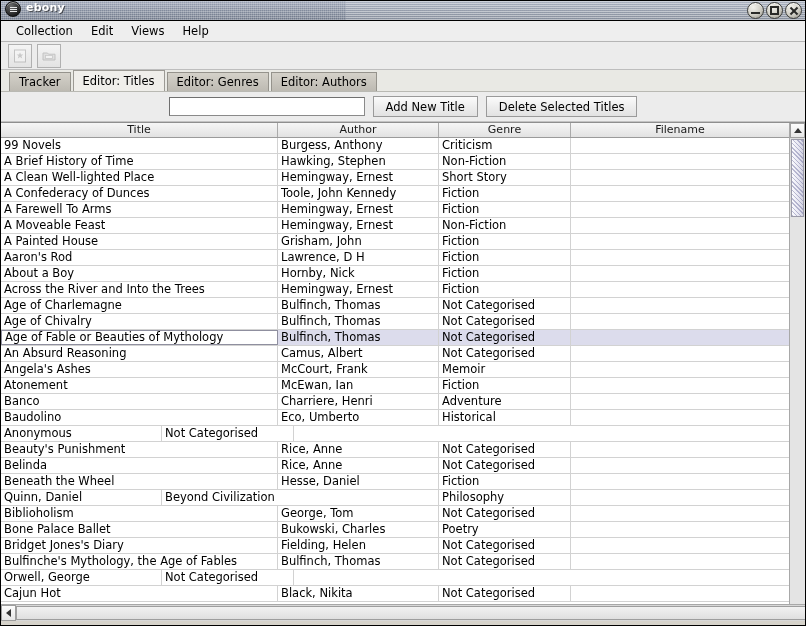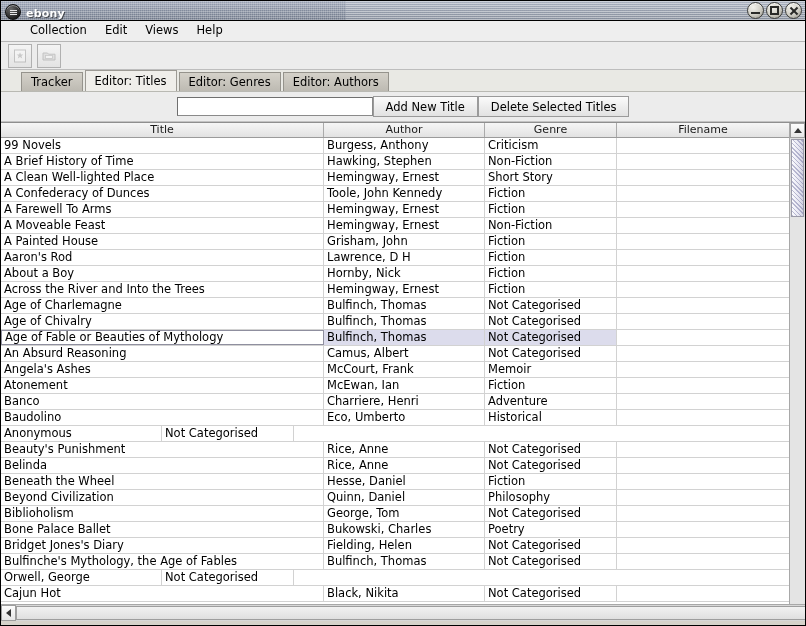"ebony" .titlebar { align-items: flex-end -> flex-start }
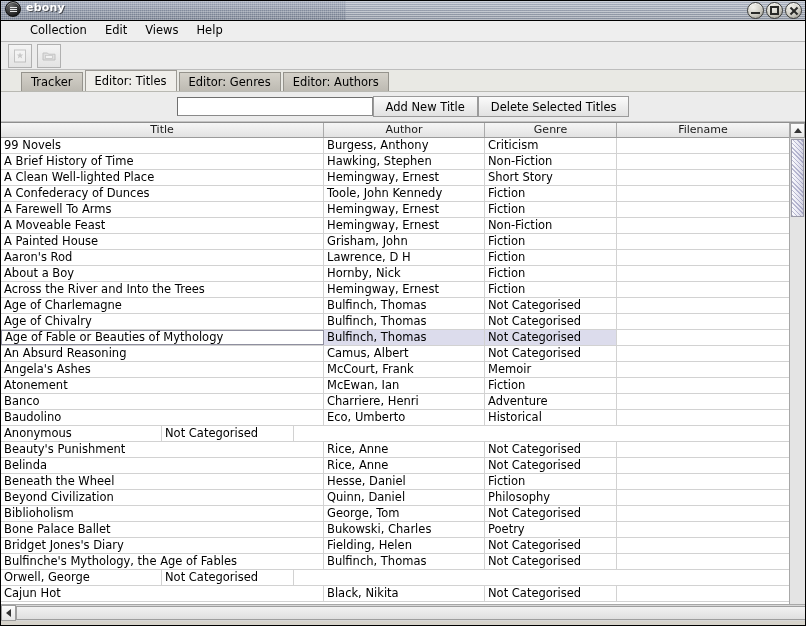"Collection" .menubar { align-items: flex-start -> center; padding-left: 20px -> 6px }
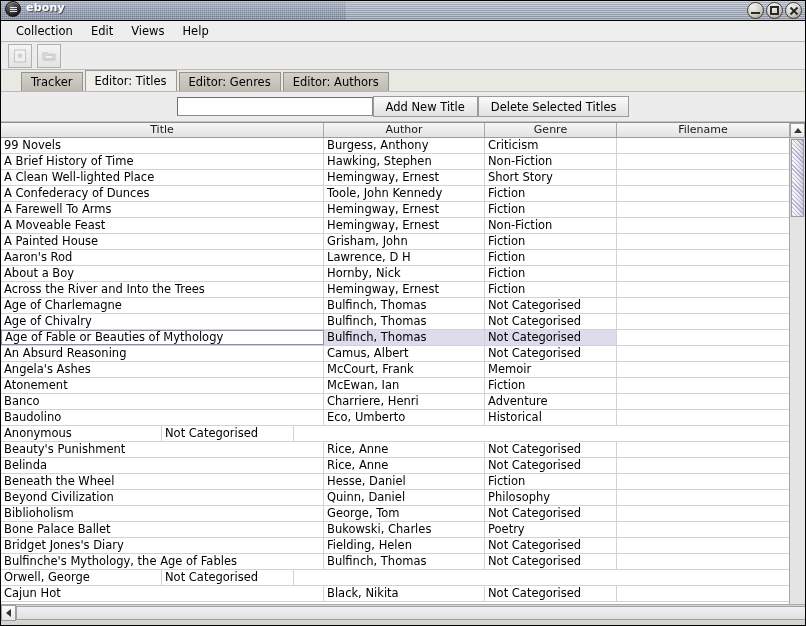"Tracker" .tabstrip { padding-left: 20px -> 8px }
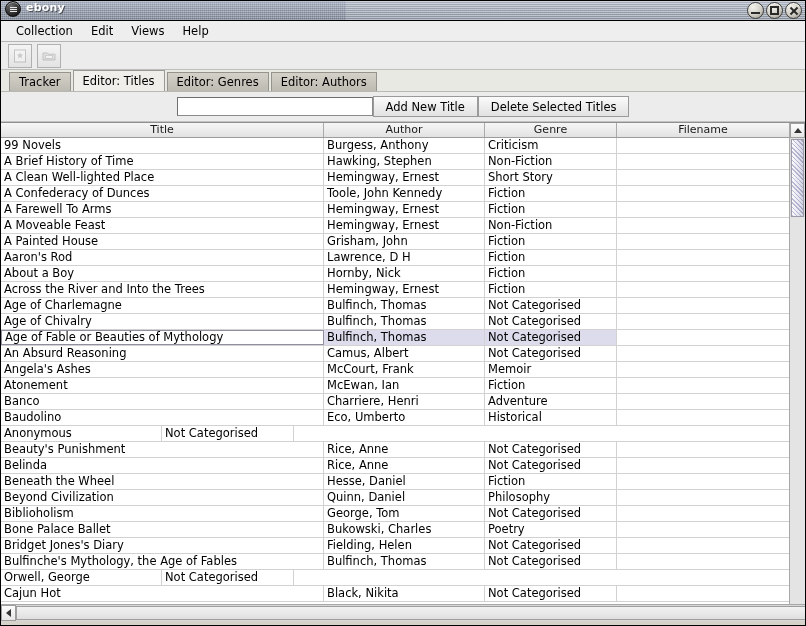"Add New Title" .actionbar { gap: none -> 8px }
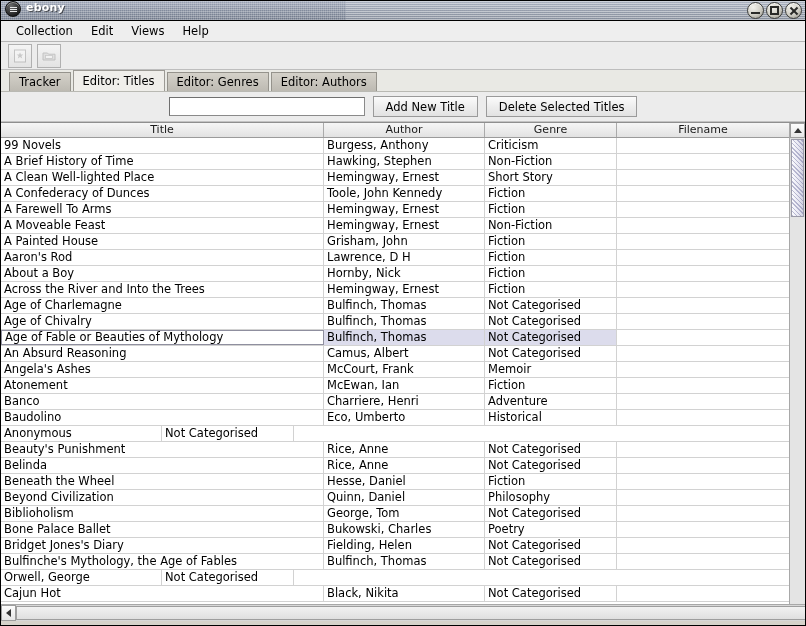"Title" .c-title { width: 323px -> 277px }
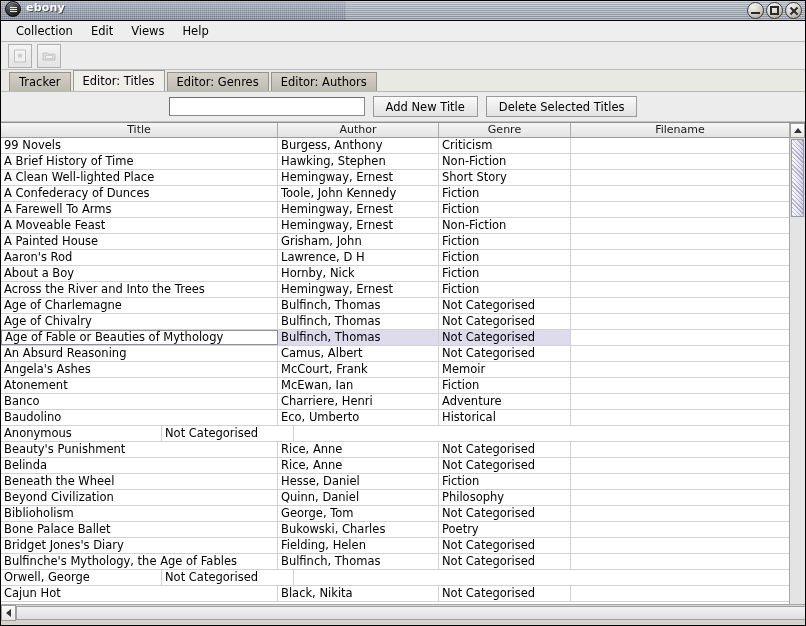"99 Novels" .row { align-items: center -> none }
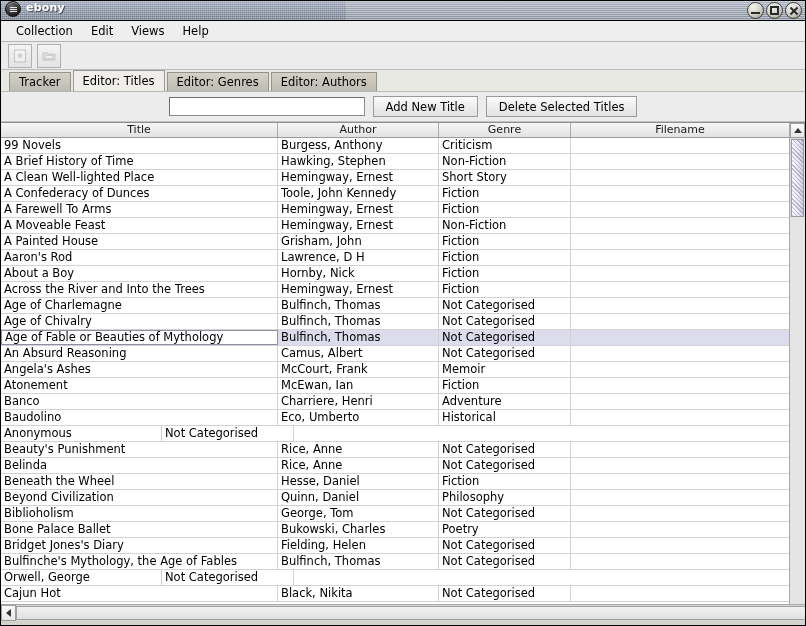"Beyond Civilization" div.cell { order: before "Quinn, Daniel" -> after "Quinn, Daniel" }
